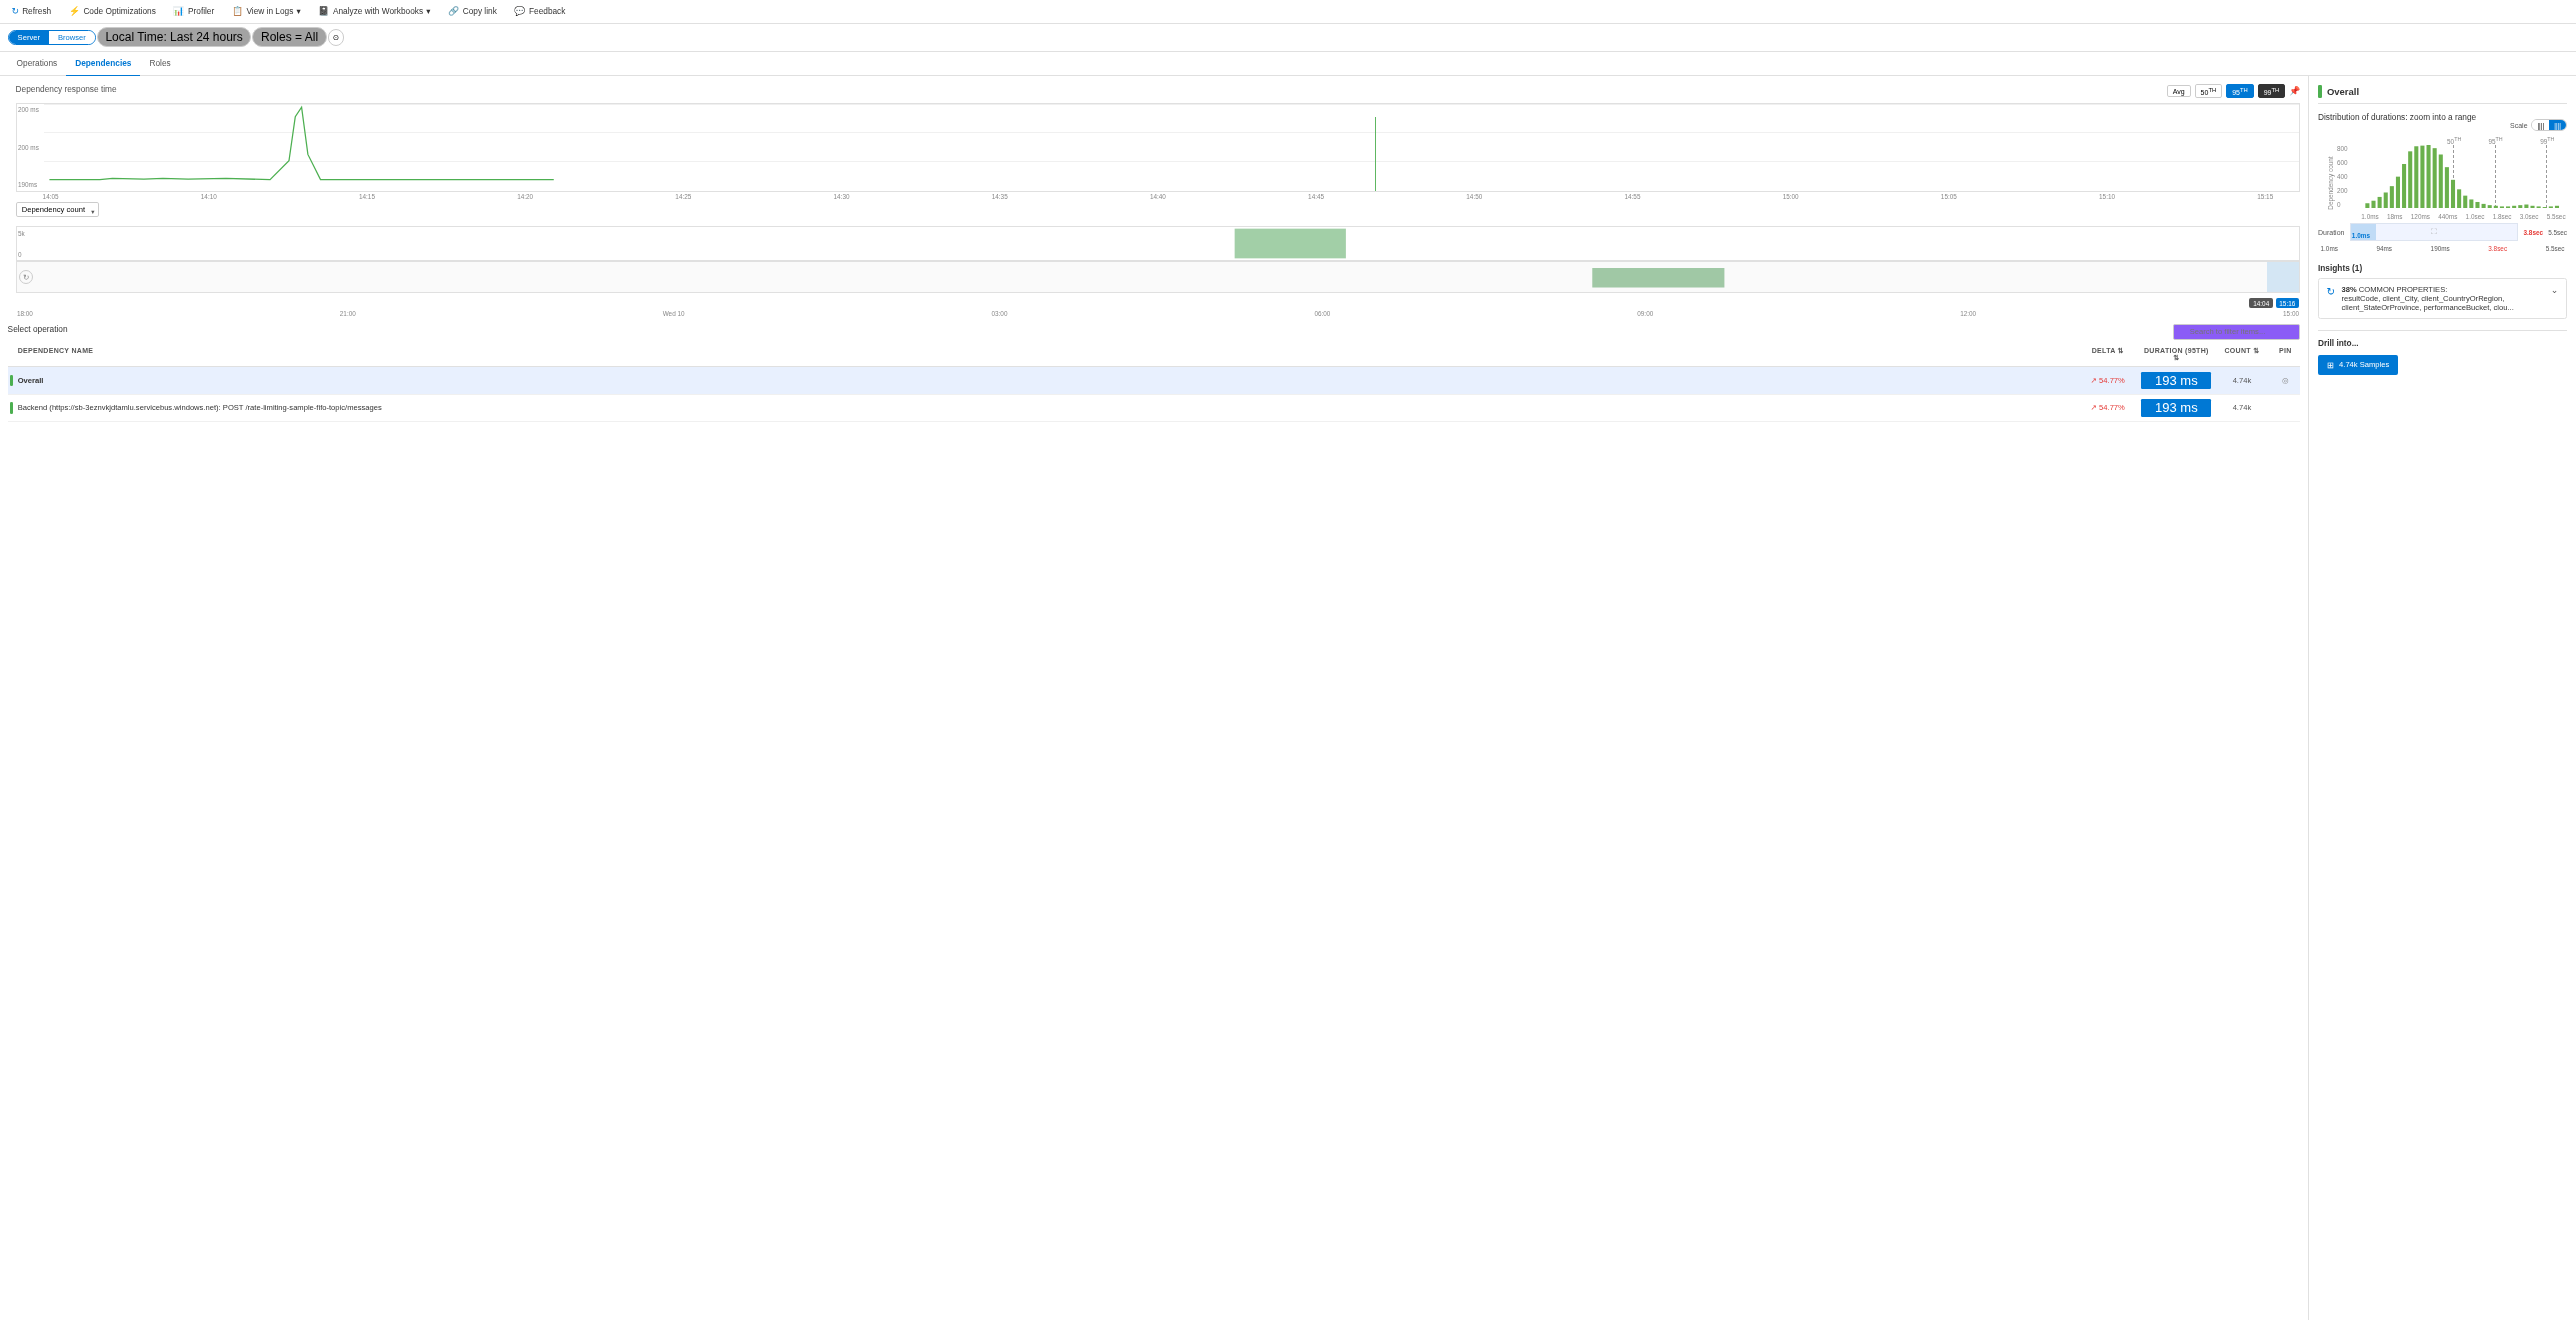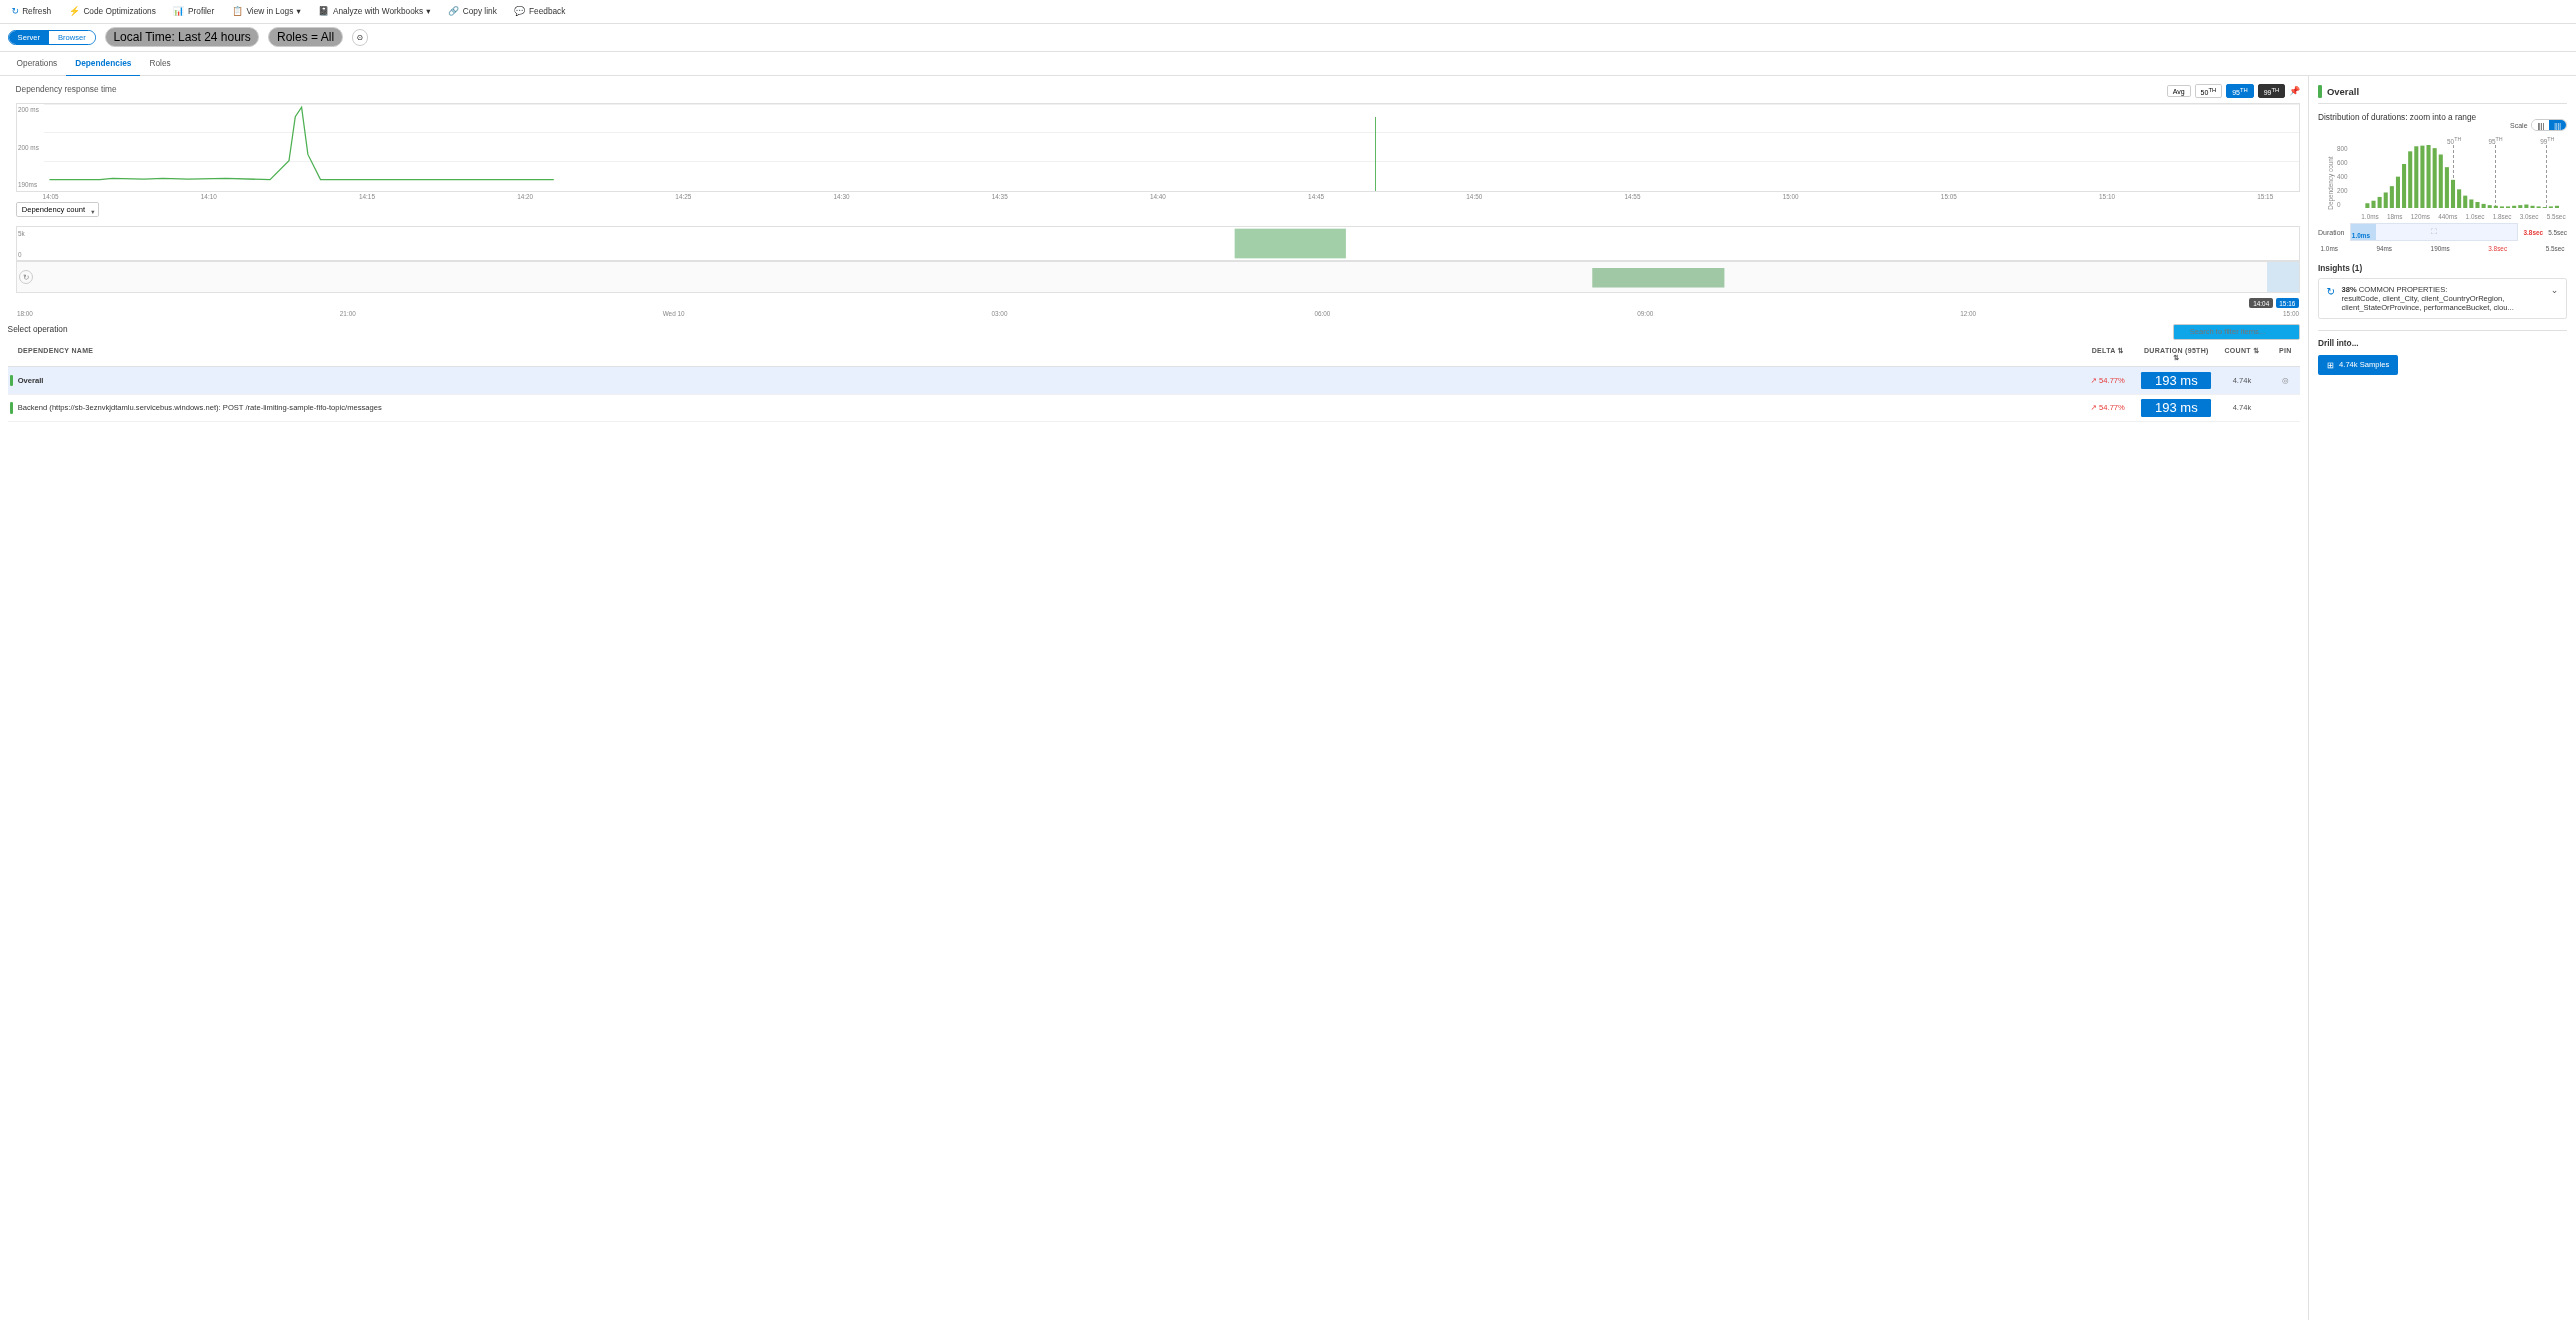"Server" .filter-bar { gap: 9px -> 1px }
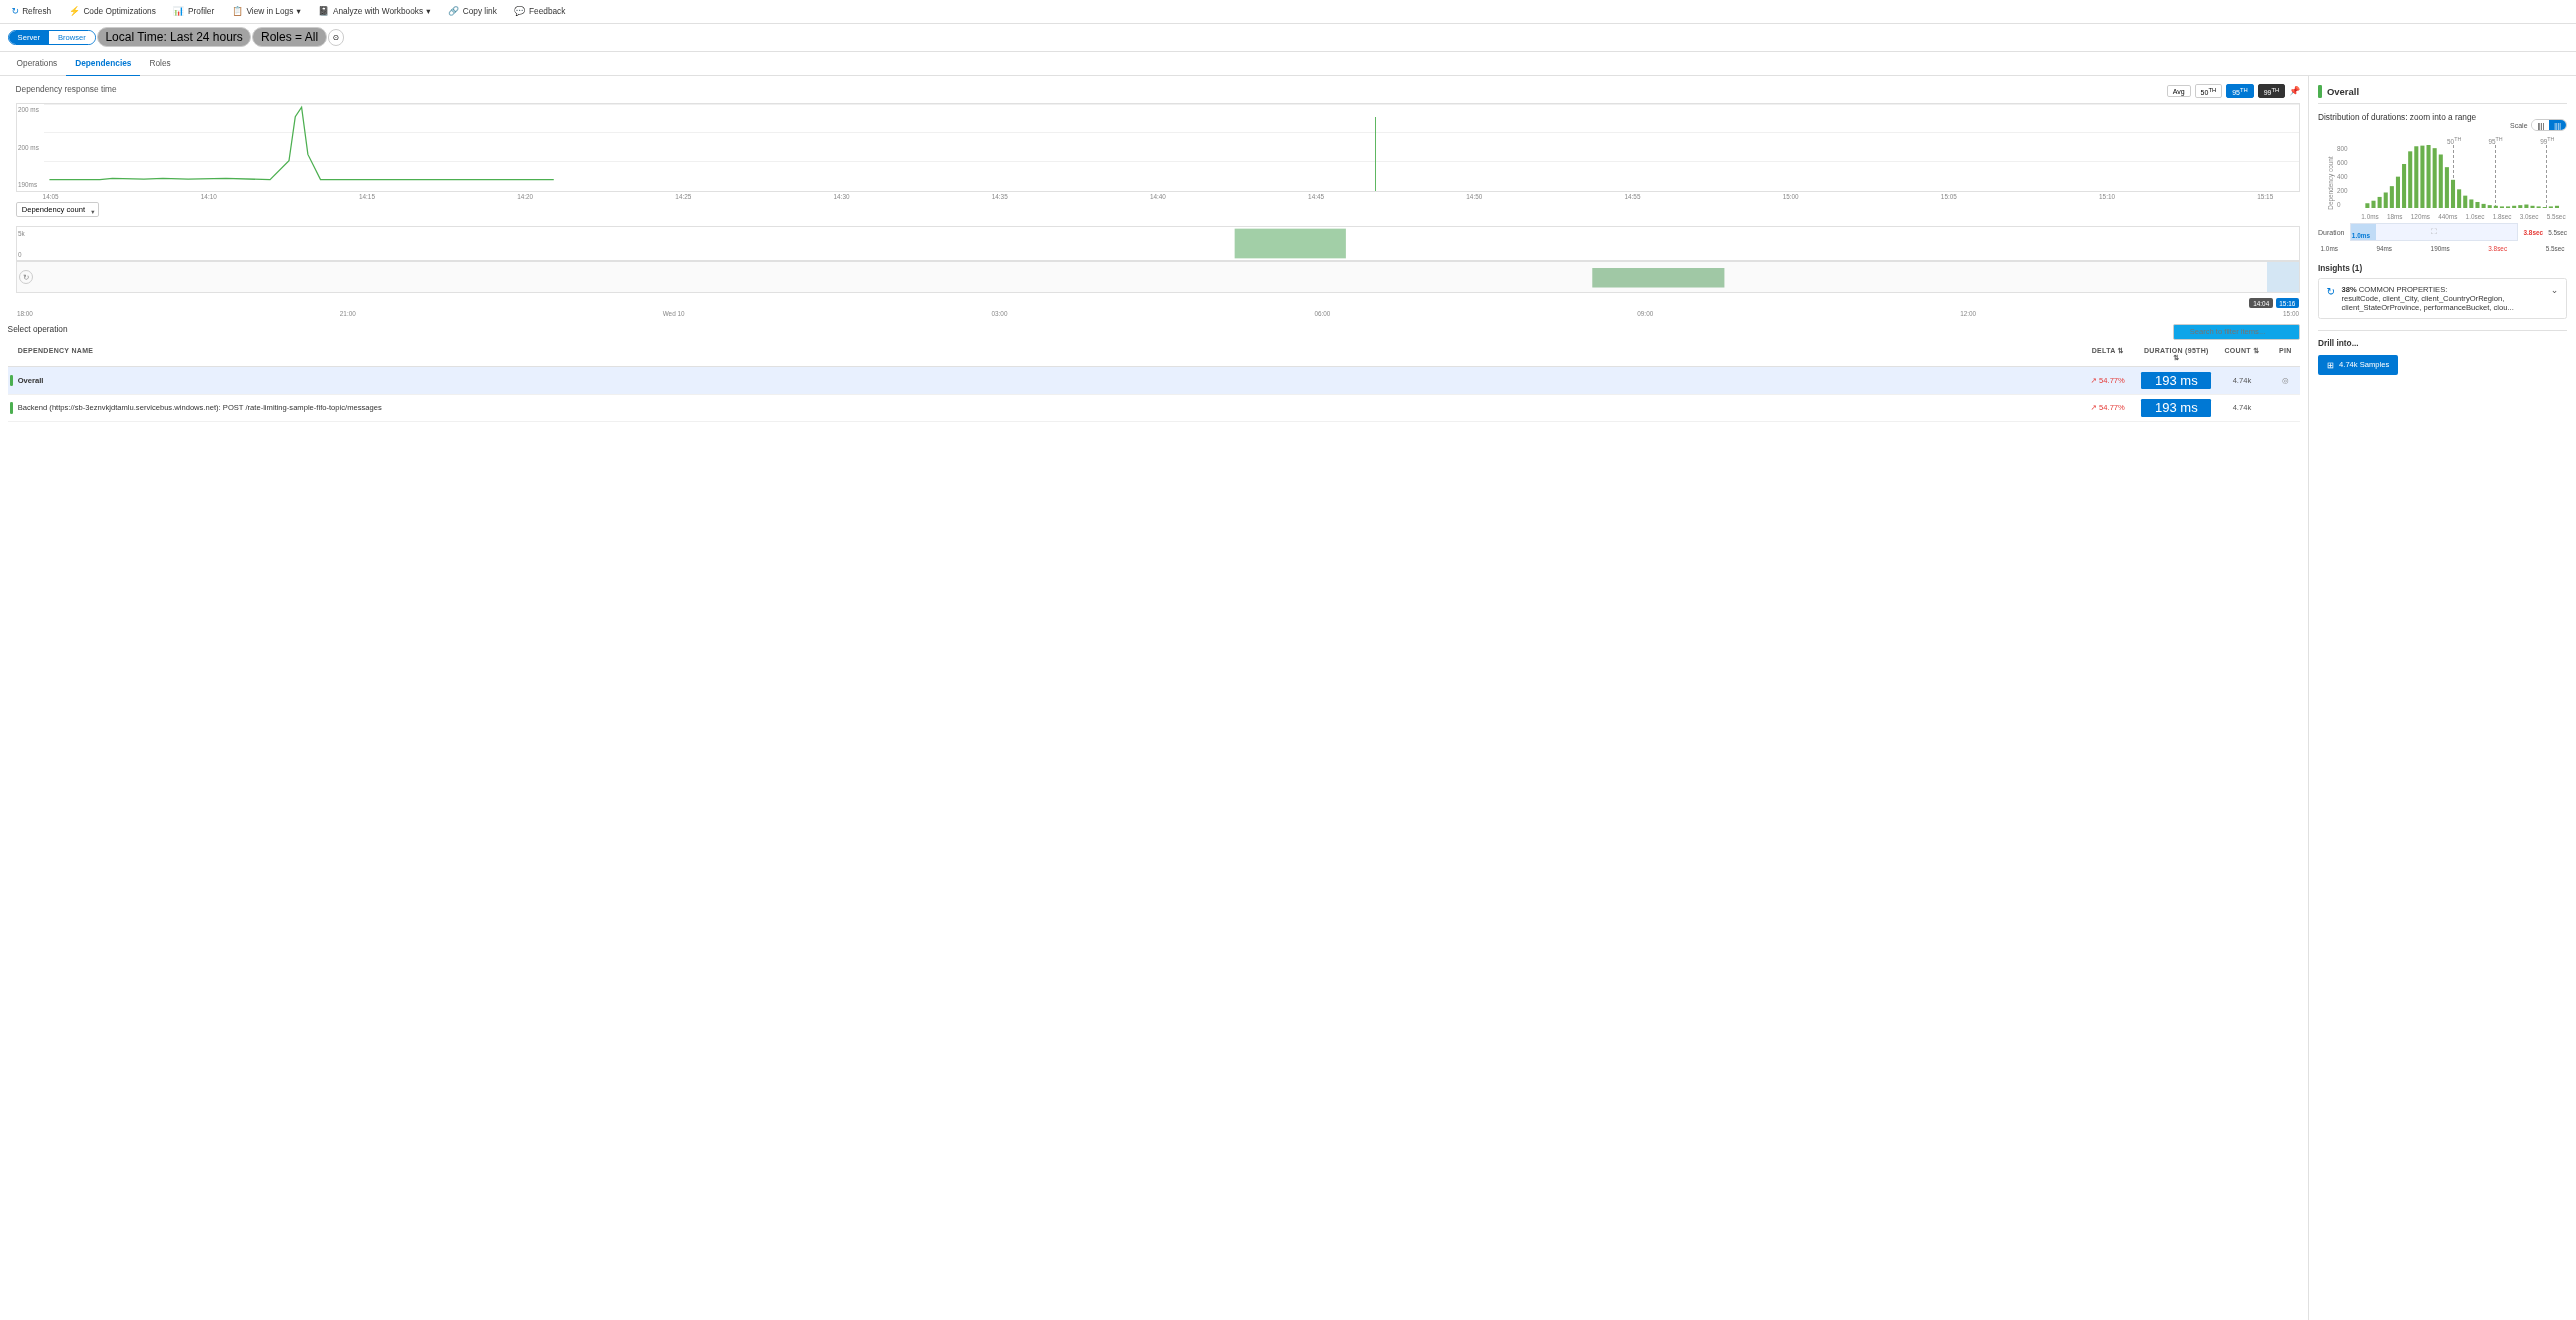"Search to filter items..." .search-bar { background: #0ea5e9 -> #8b5cf6 }
